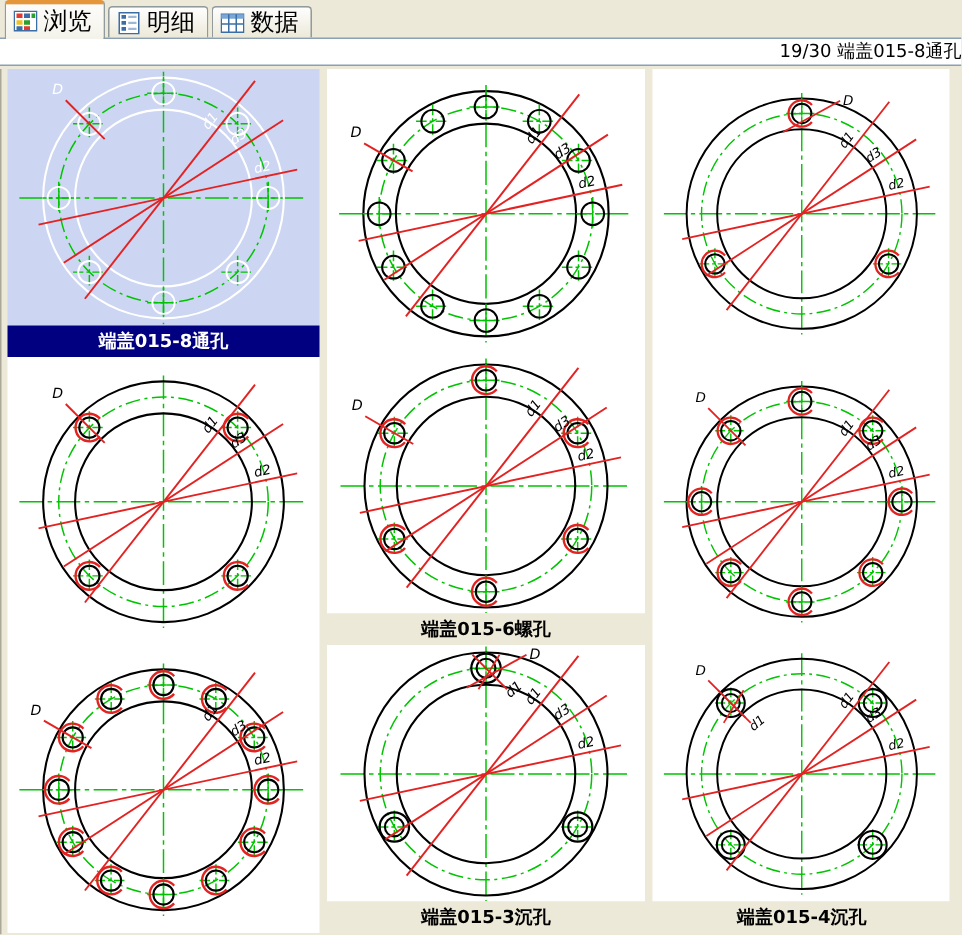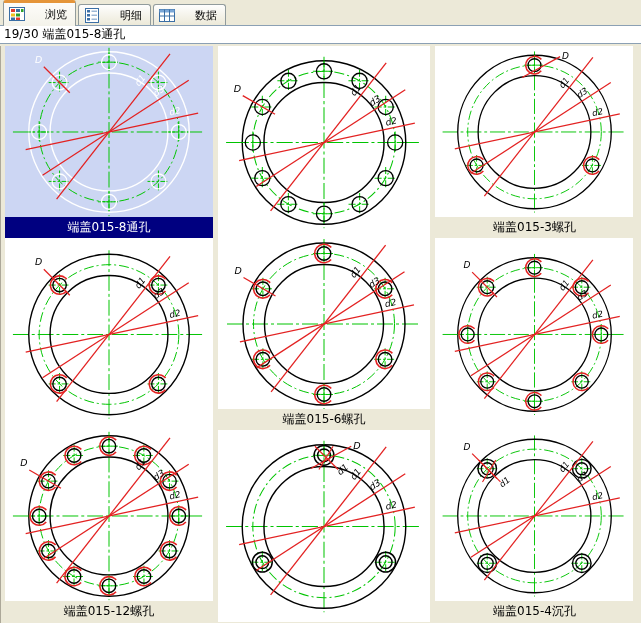"浏览" .tab { font-size: 11px -> 16px; gap: 20px -> 4px }
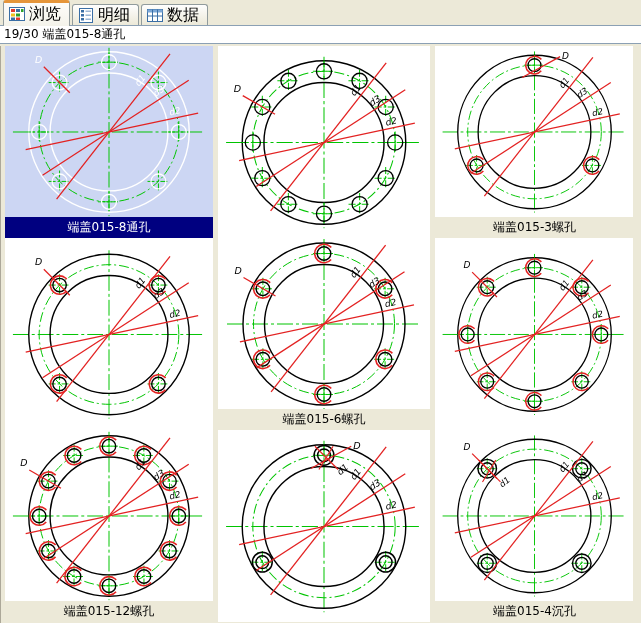"19/30 端盖015-8通孔" .statusbar { text-align: none -> right }
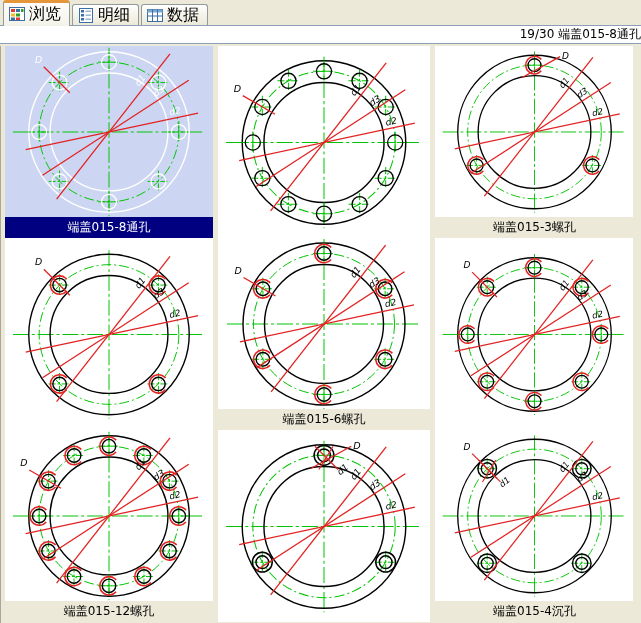"端盖015-8通孔" .caption { font-weight: none -> bold }
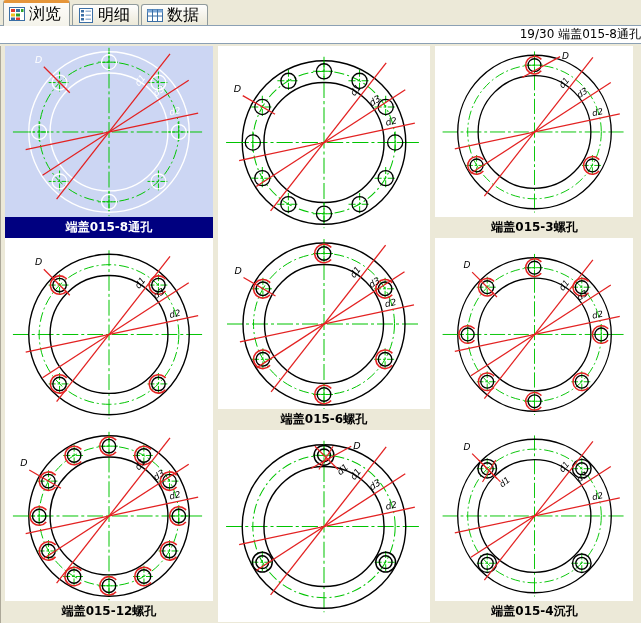"端盖015-3螺孔" div.caption { html: <div>端盖015-3螺孔</div> -> none }
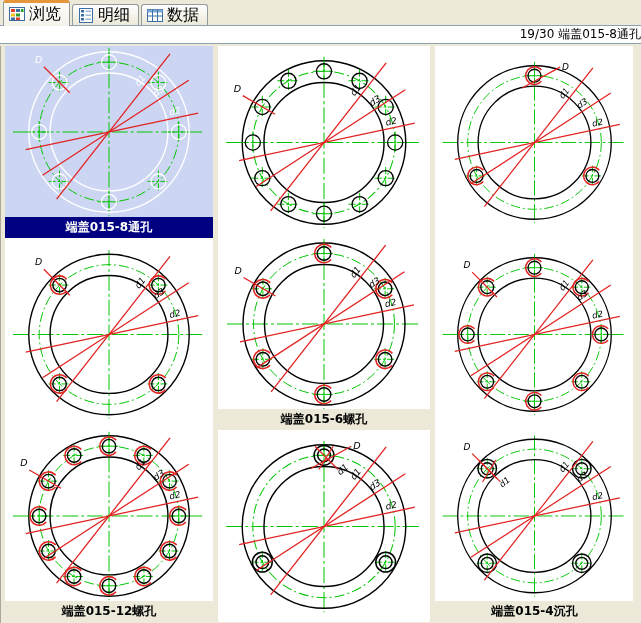"端盖015-12螺孔" div.caption { html: <div>端盖015-12螺孔</div> -> none }
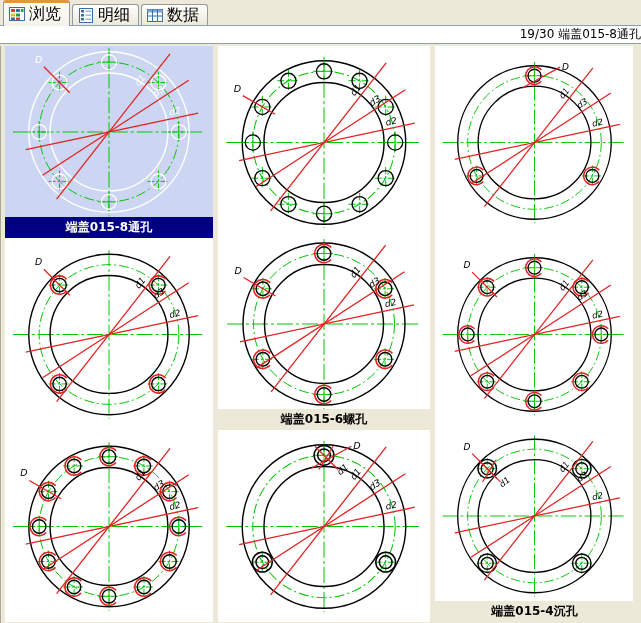"端盖015-3沉孔" div.caption { html: none -> <div>端盖015-3沉孔</div> }
